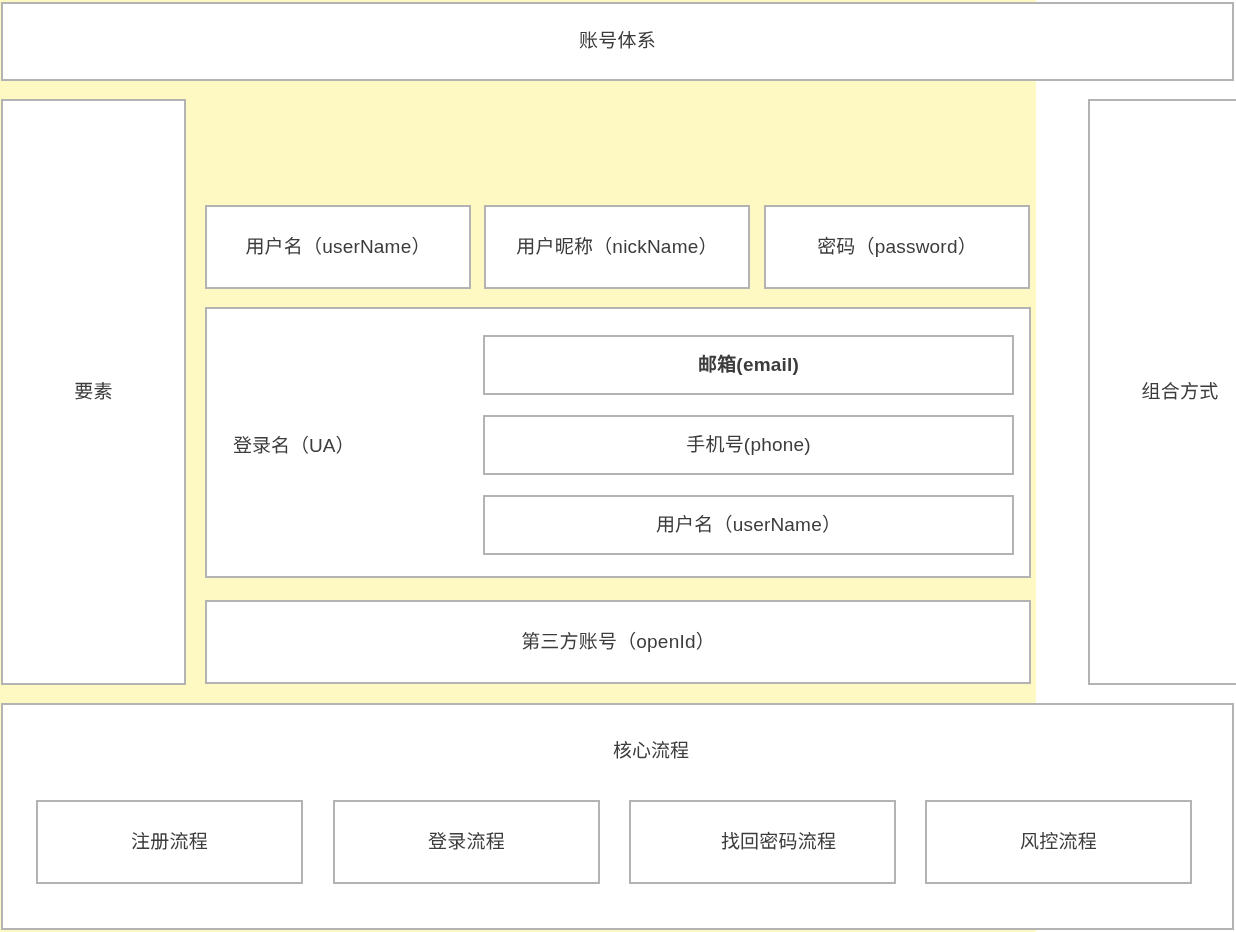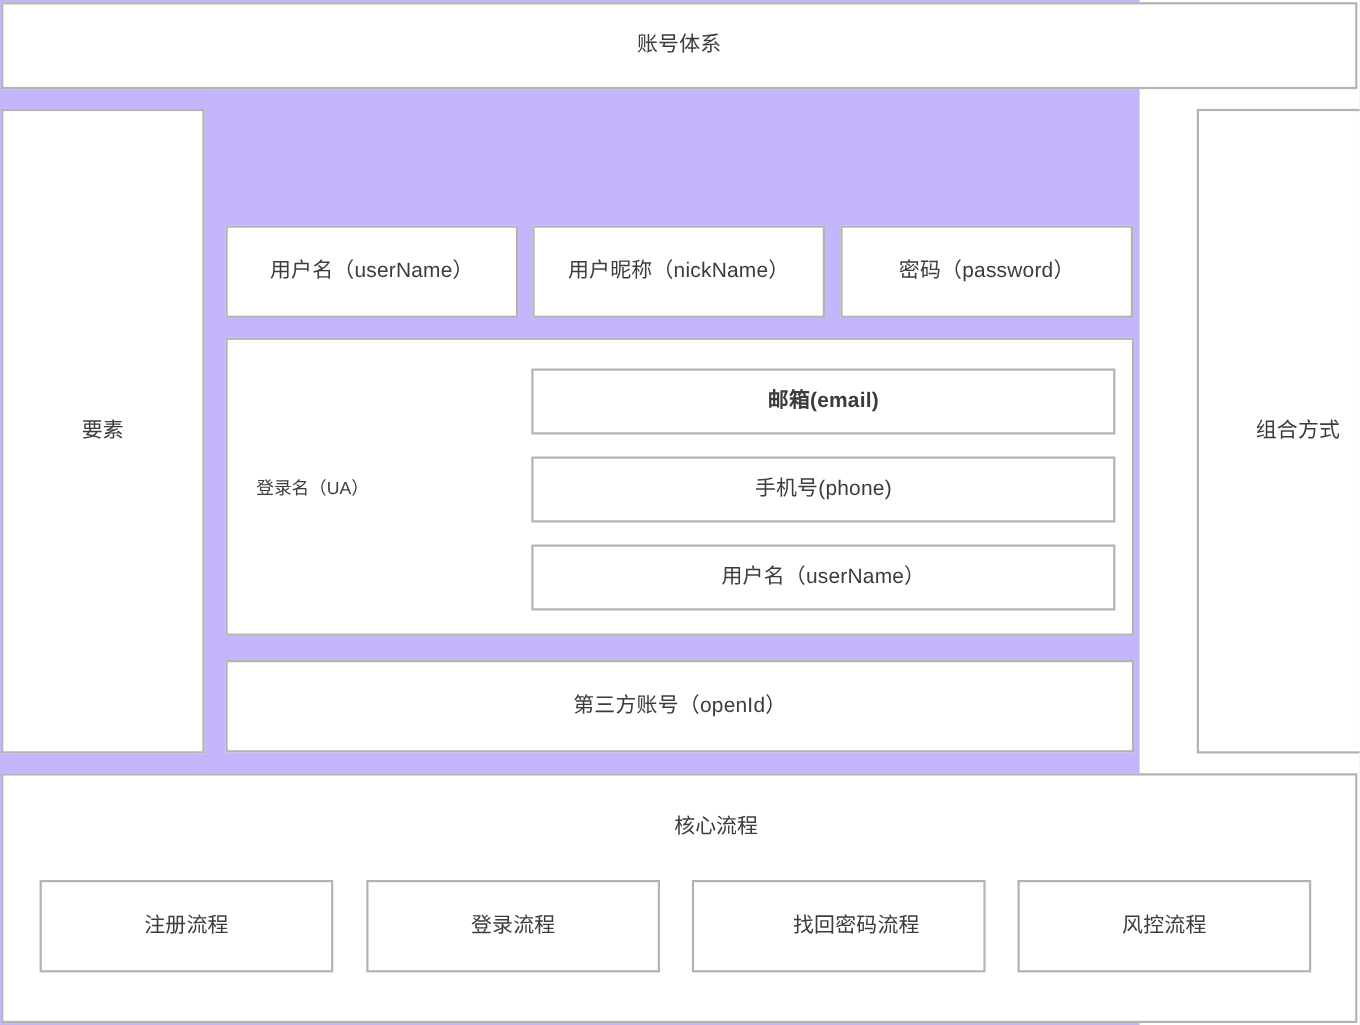"账号体系" .canvas { background: #c4b5fd -> #fef9c3 }
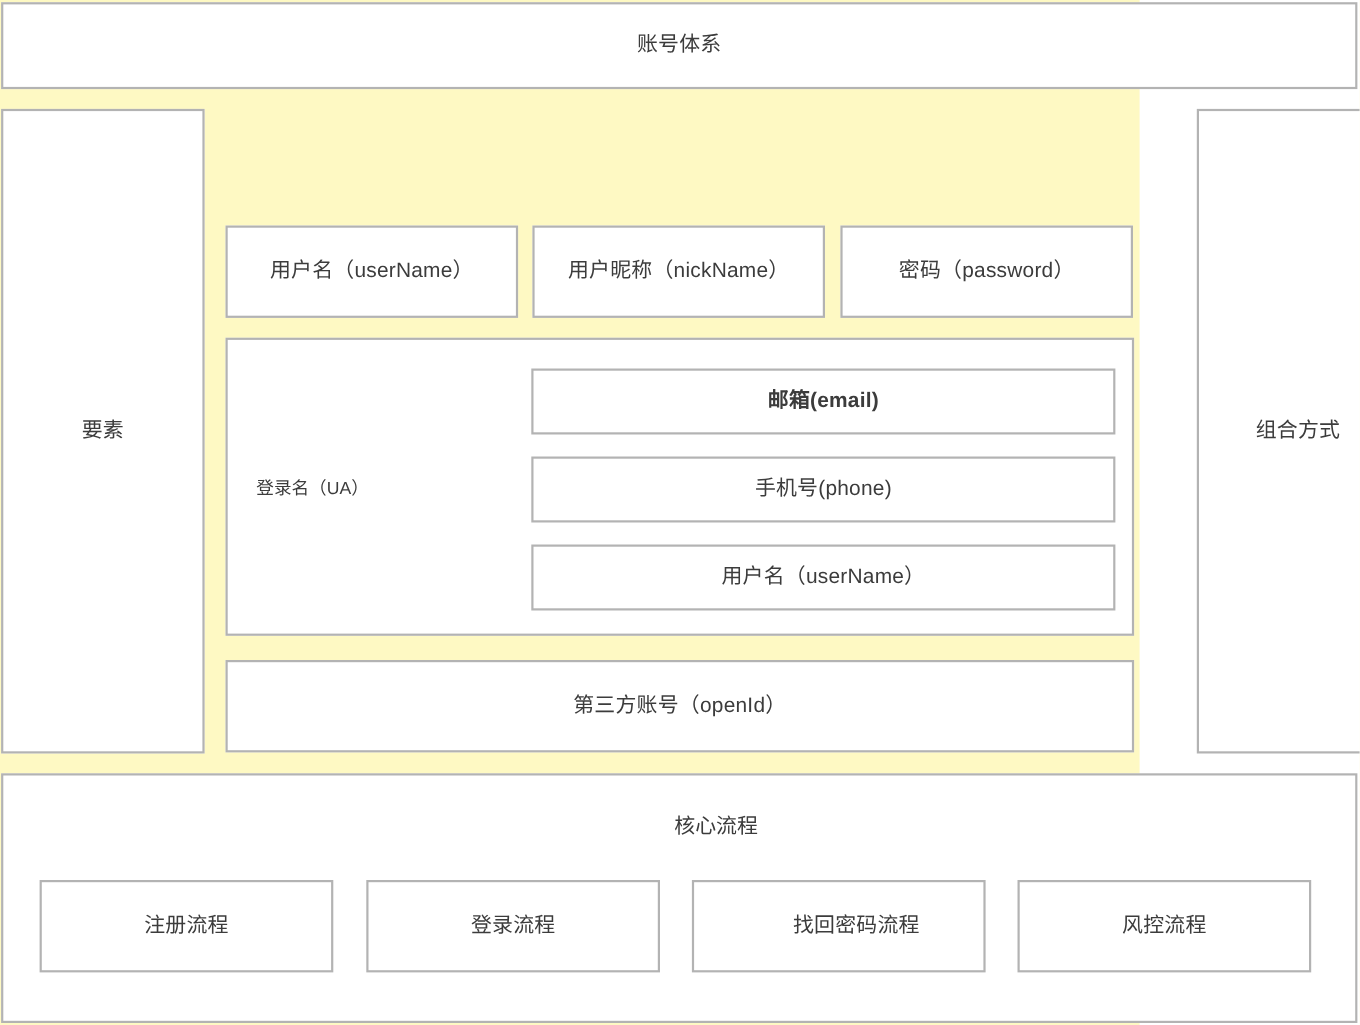"登录名（UA）" #ua-label { font-size: 16px -> 19px }
